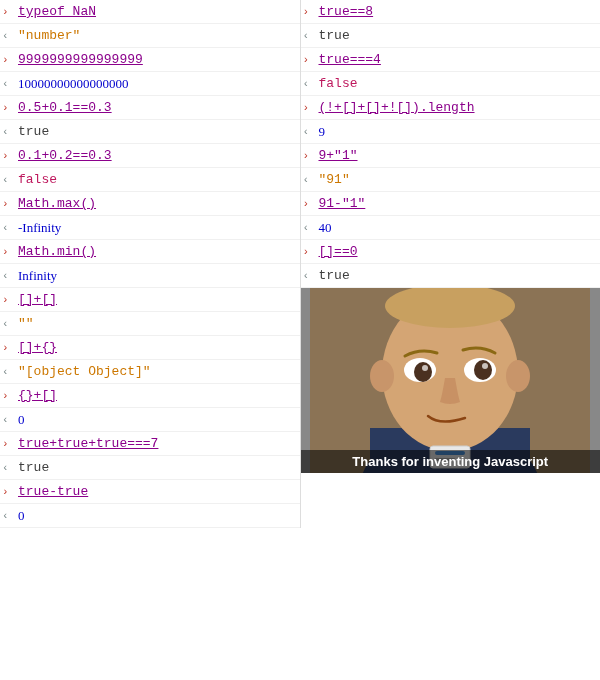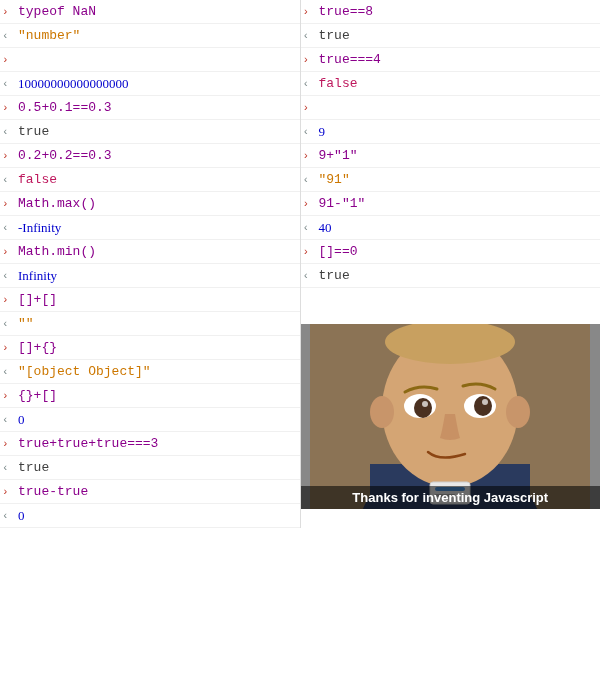"typeof NaN" .code-input { text-decoration: none -> underline }
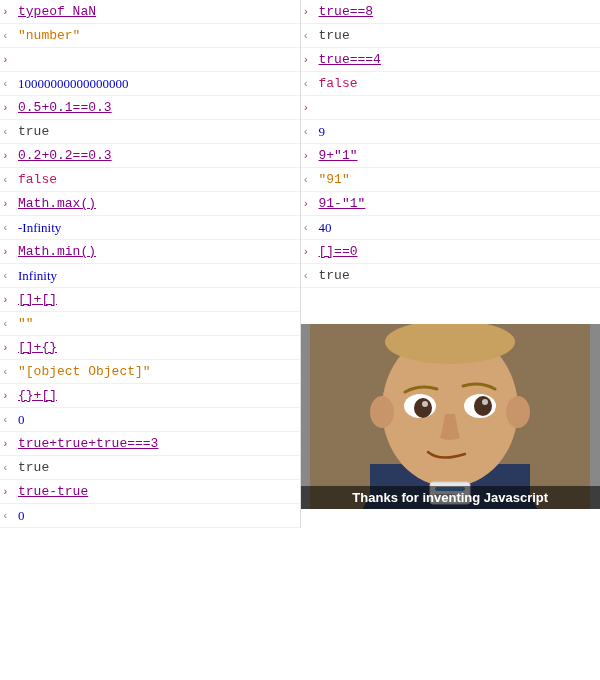"9999999999999999" span.code-input { html: none -> <span>9999999999999999</span> }
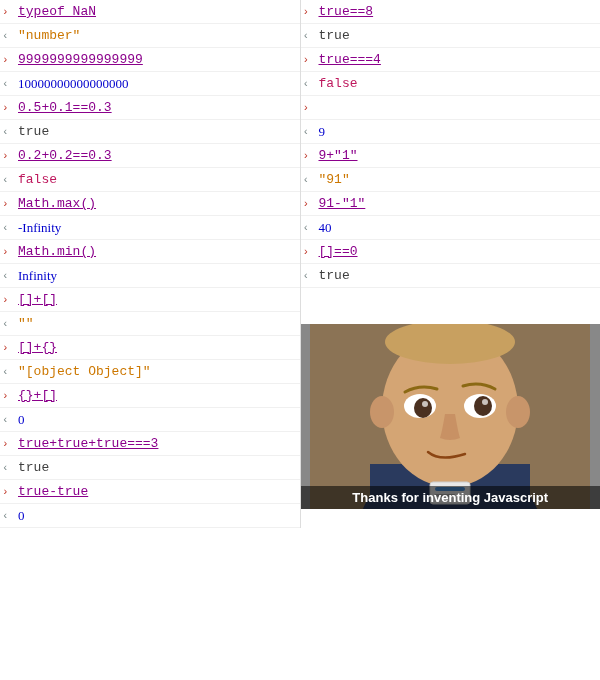"(!+[]+[]+![]).length" span.code-input { html: none -> <span>(!+[]+[]+![]).length</span> }
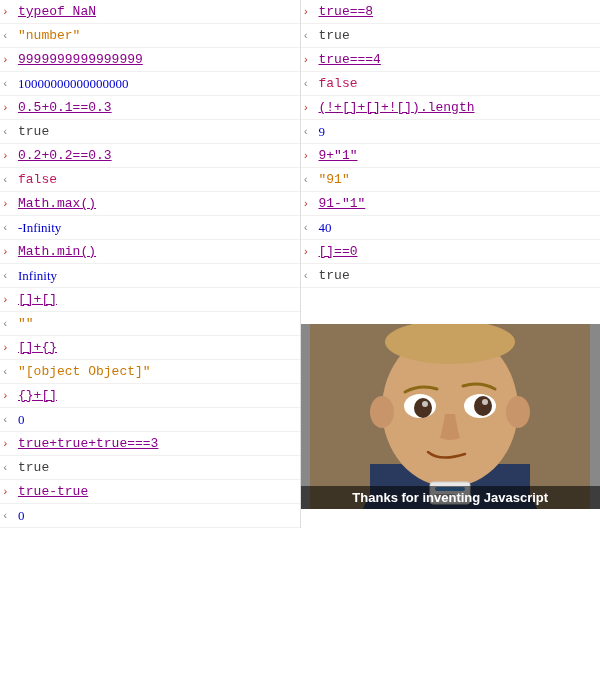"0.2+0.2==0.3" span.code-input { text: 0.2+0.2 -> 0.1+0.2 }
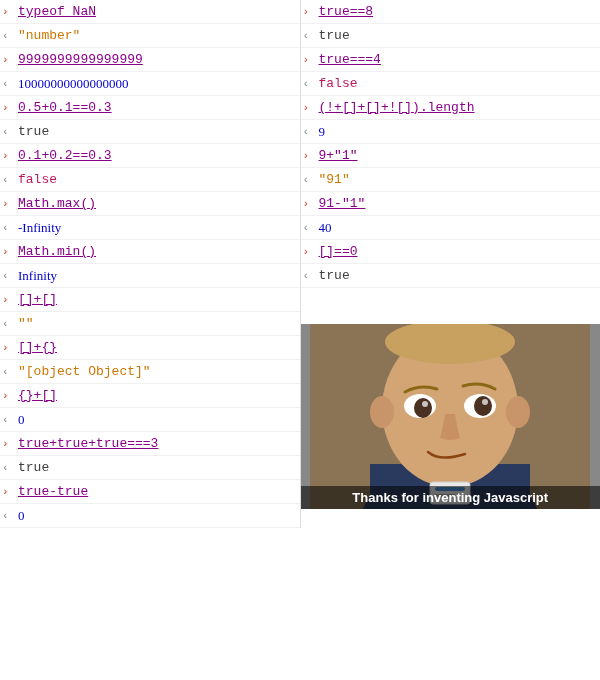"true+true+true===3" span.code-input { text: 3 -> 7 }
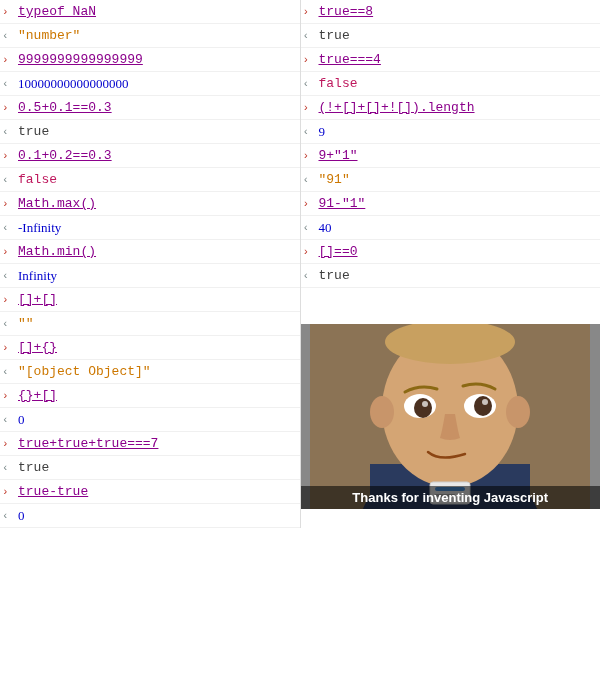"Thanks for inventing Javascript" .meme-img { margin-top: 36px -> none }
